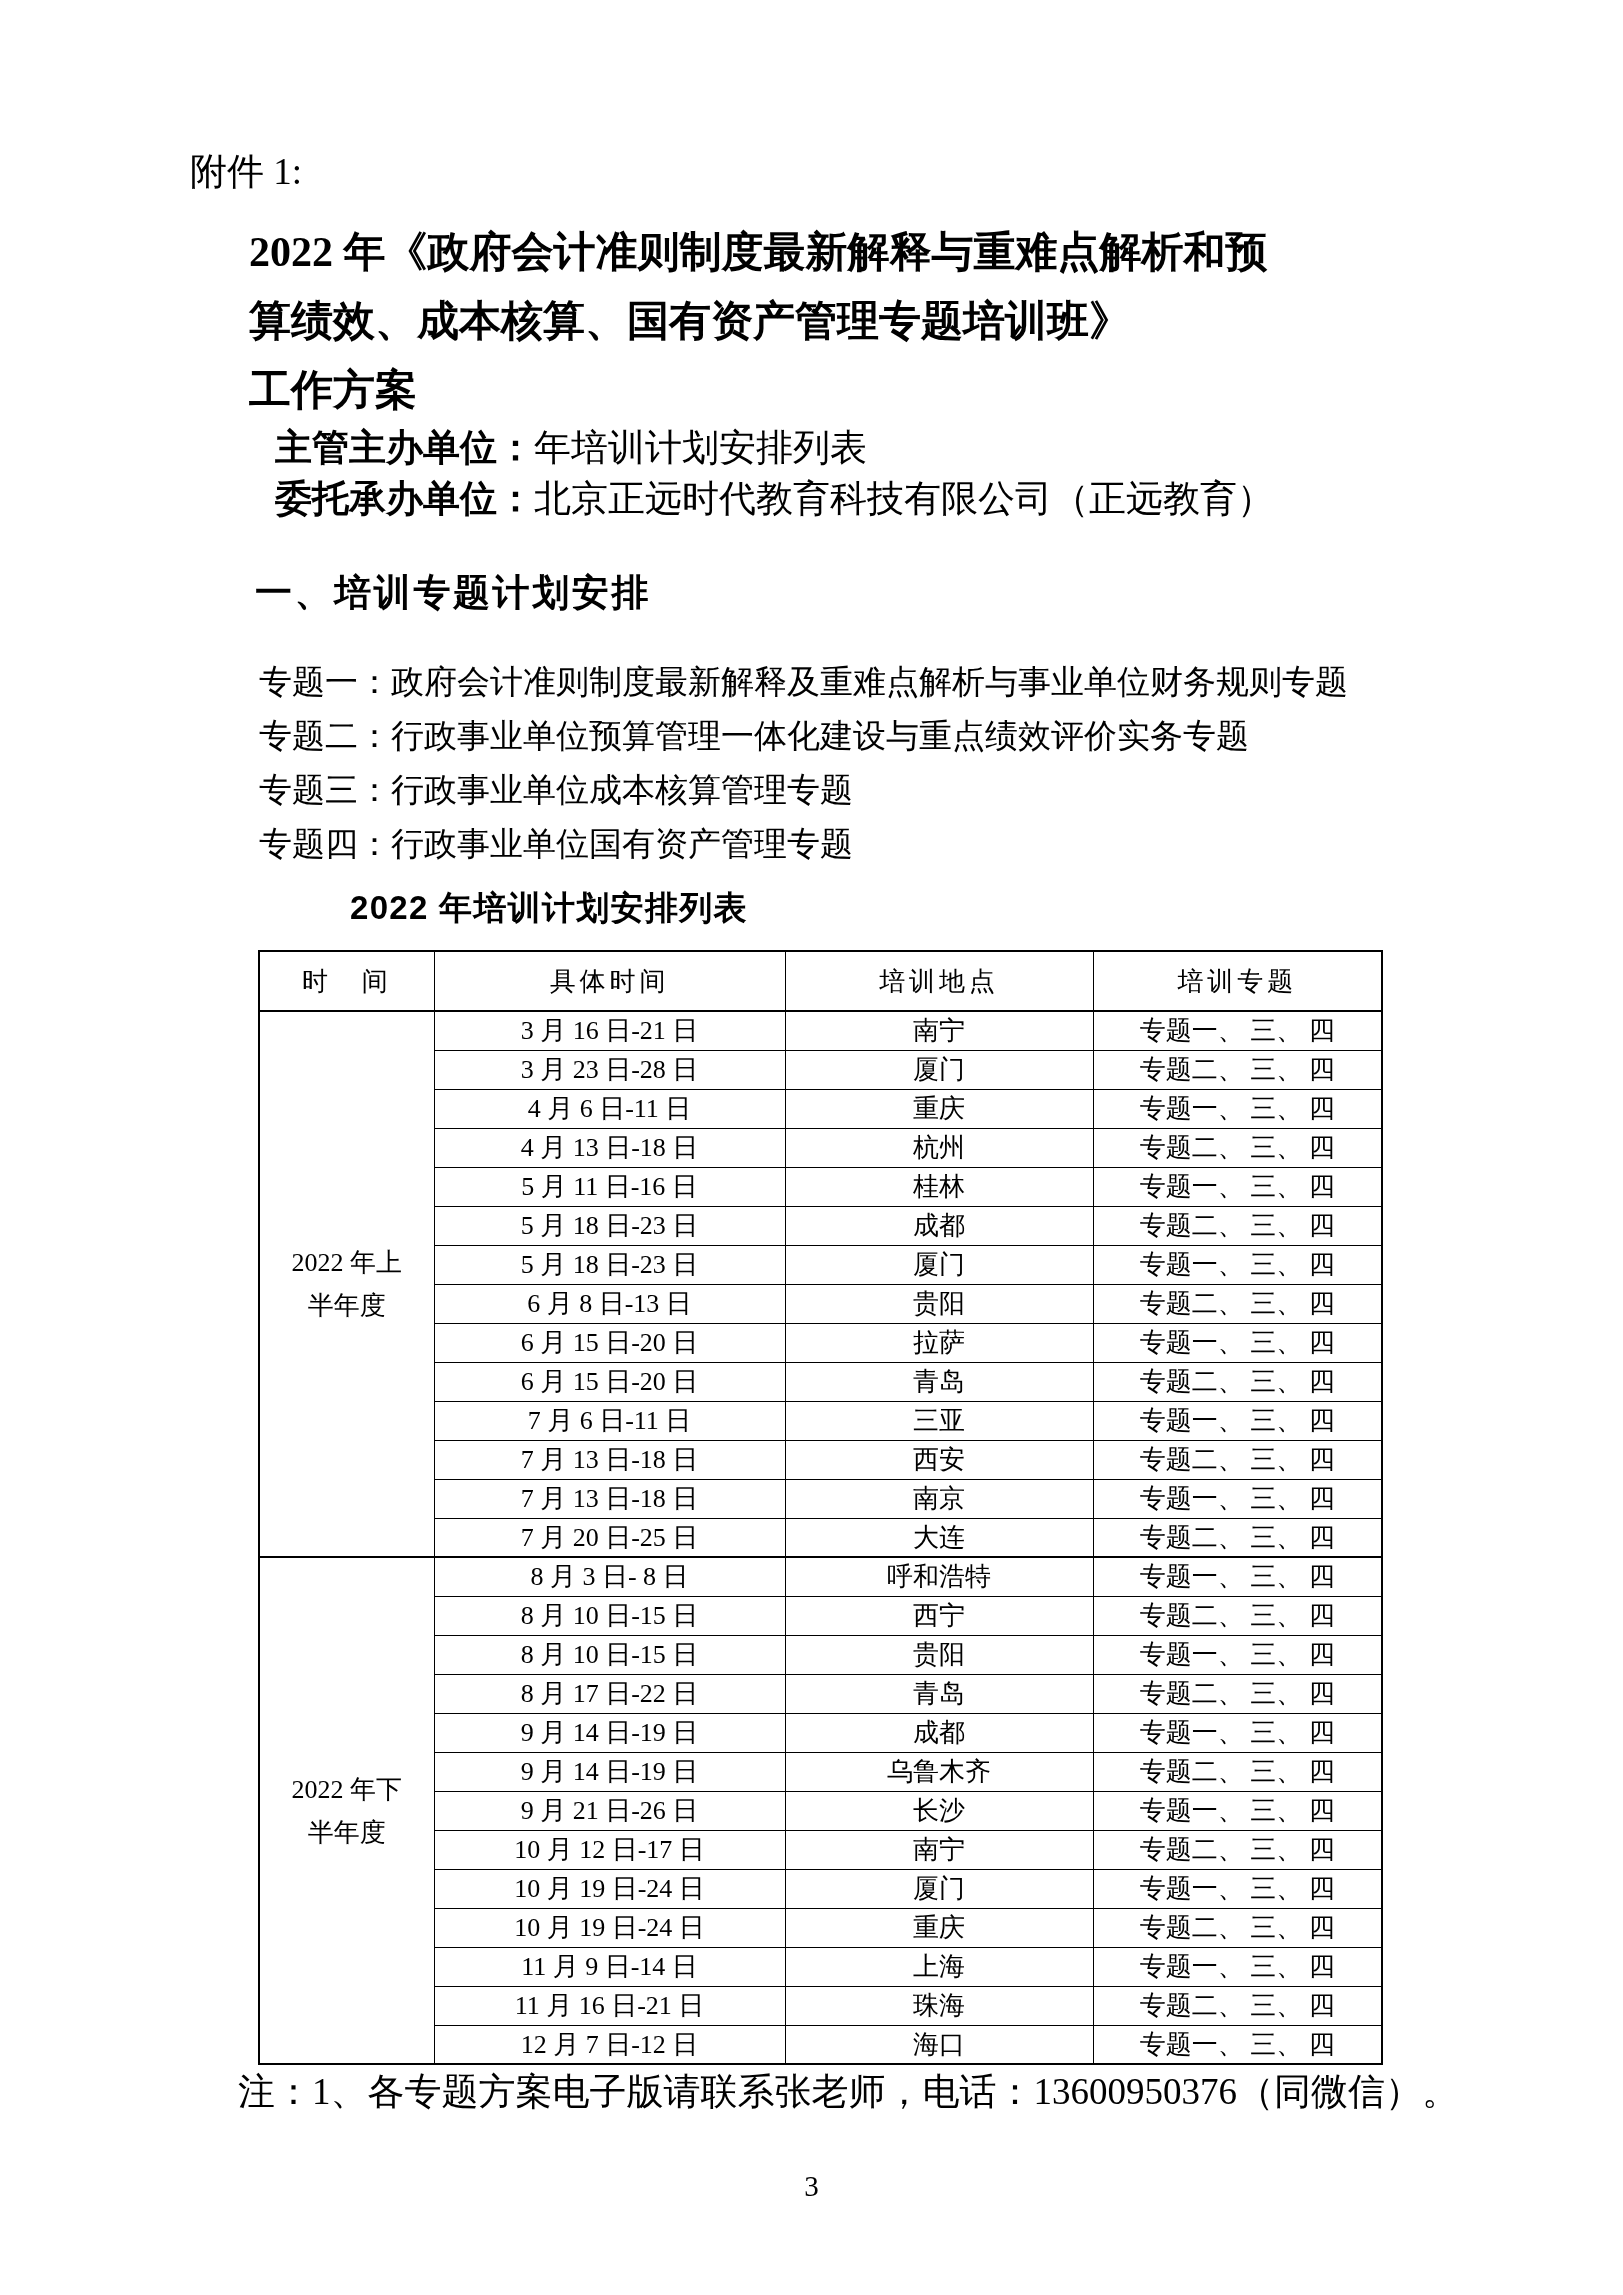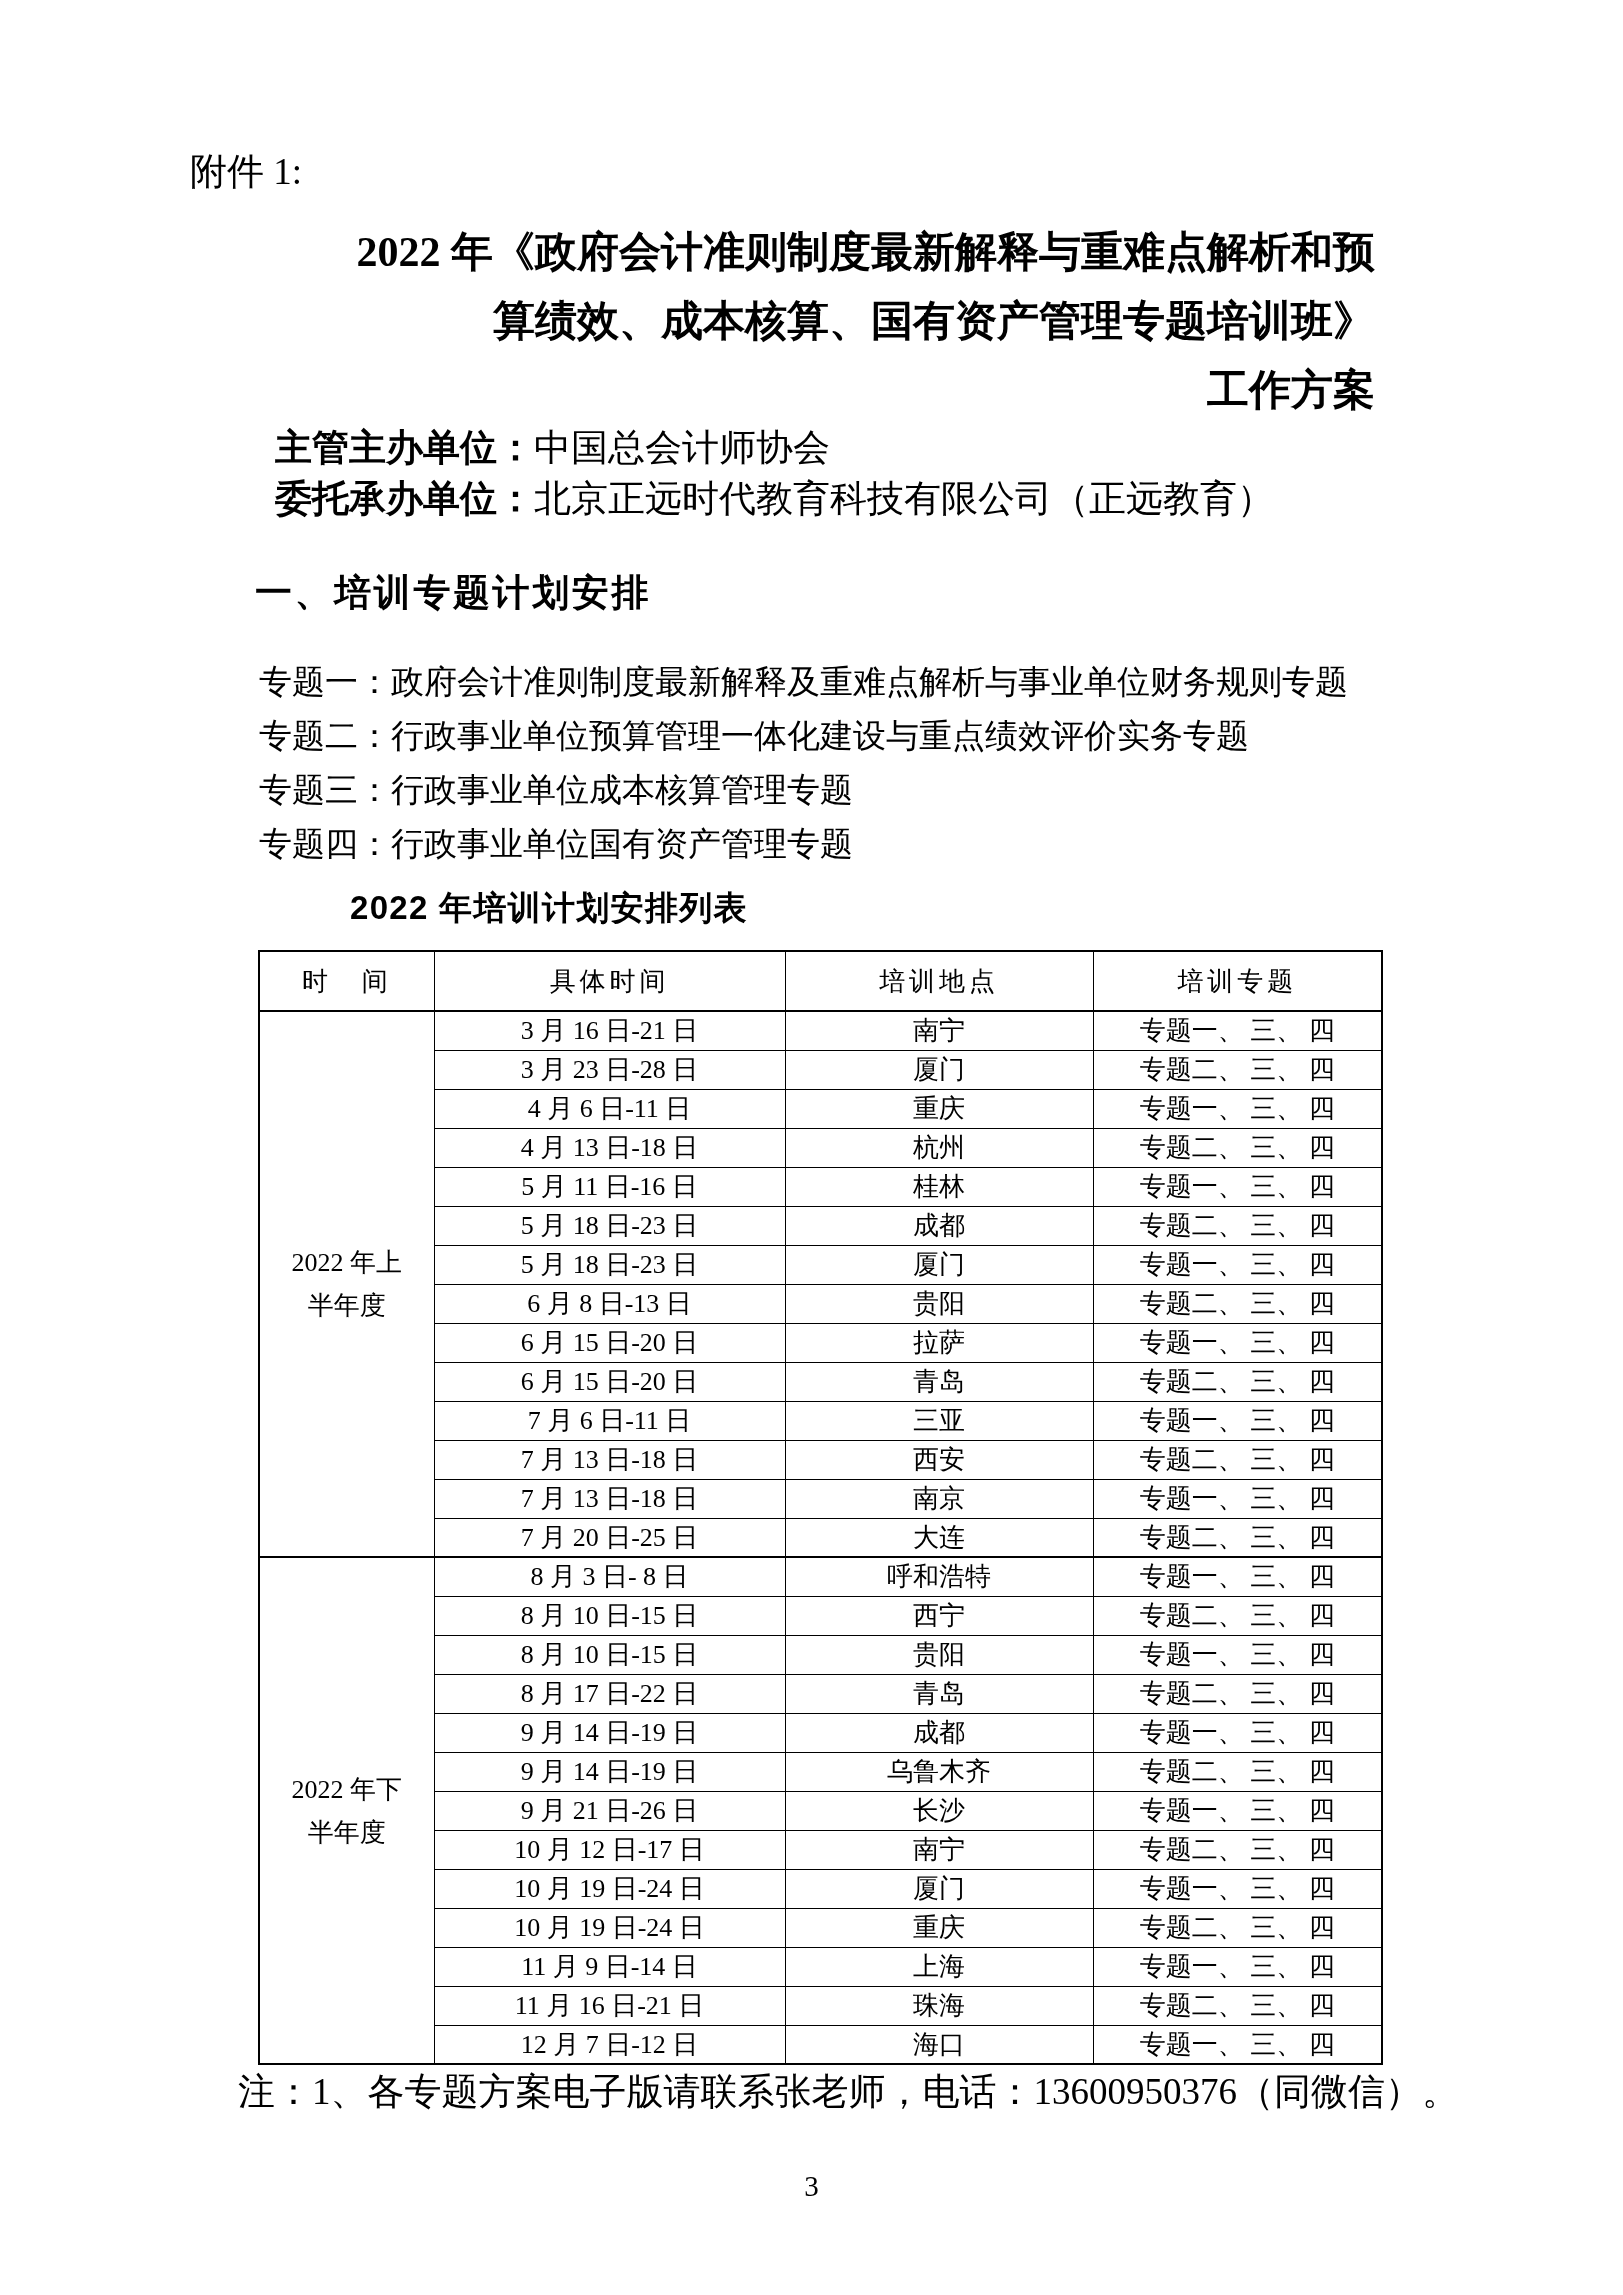"2022 年《政府会计准则制度最新解释与重难点解析和预" .title-block { text-align: right -> left }
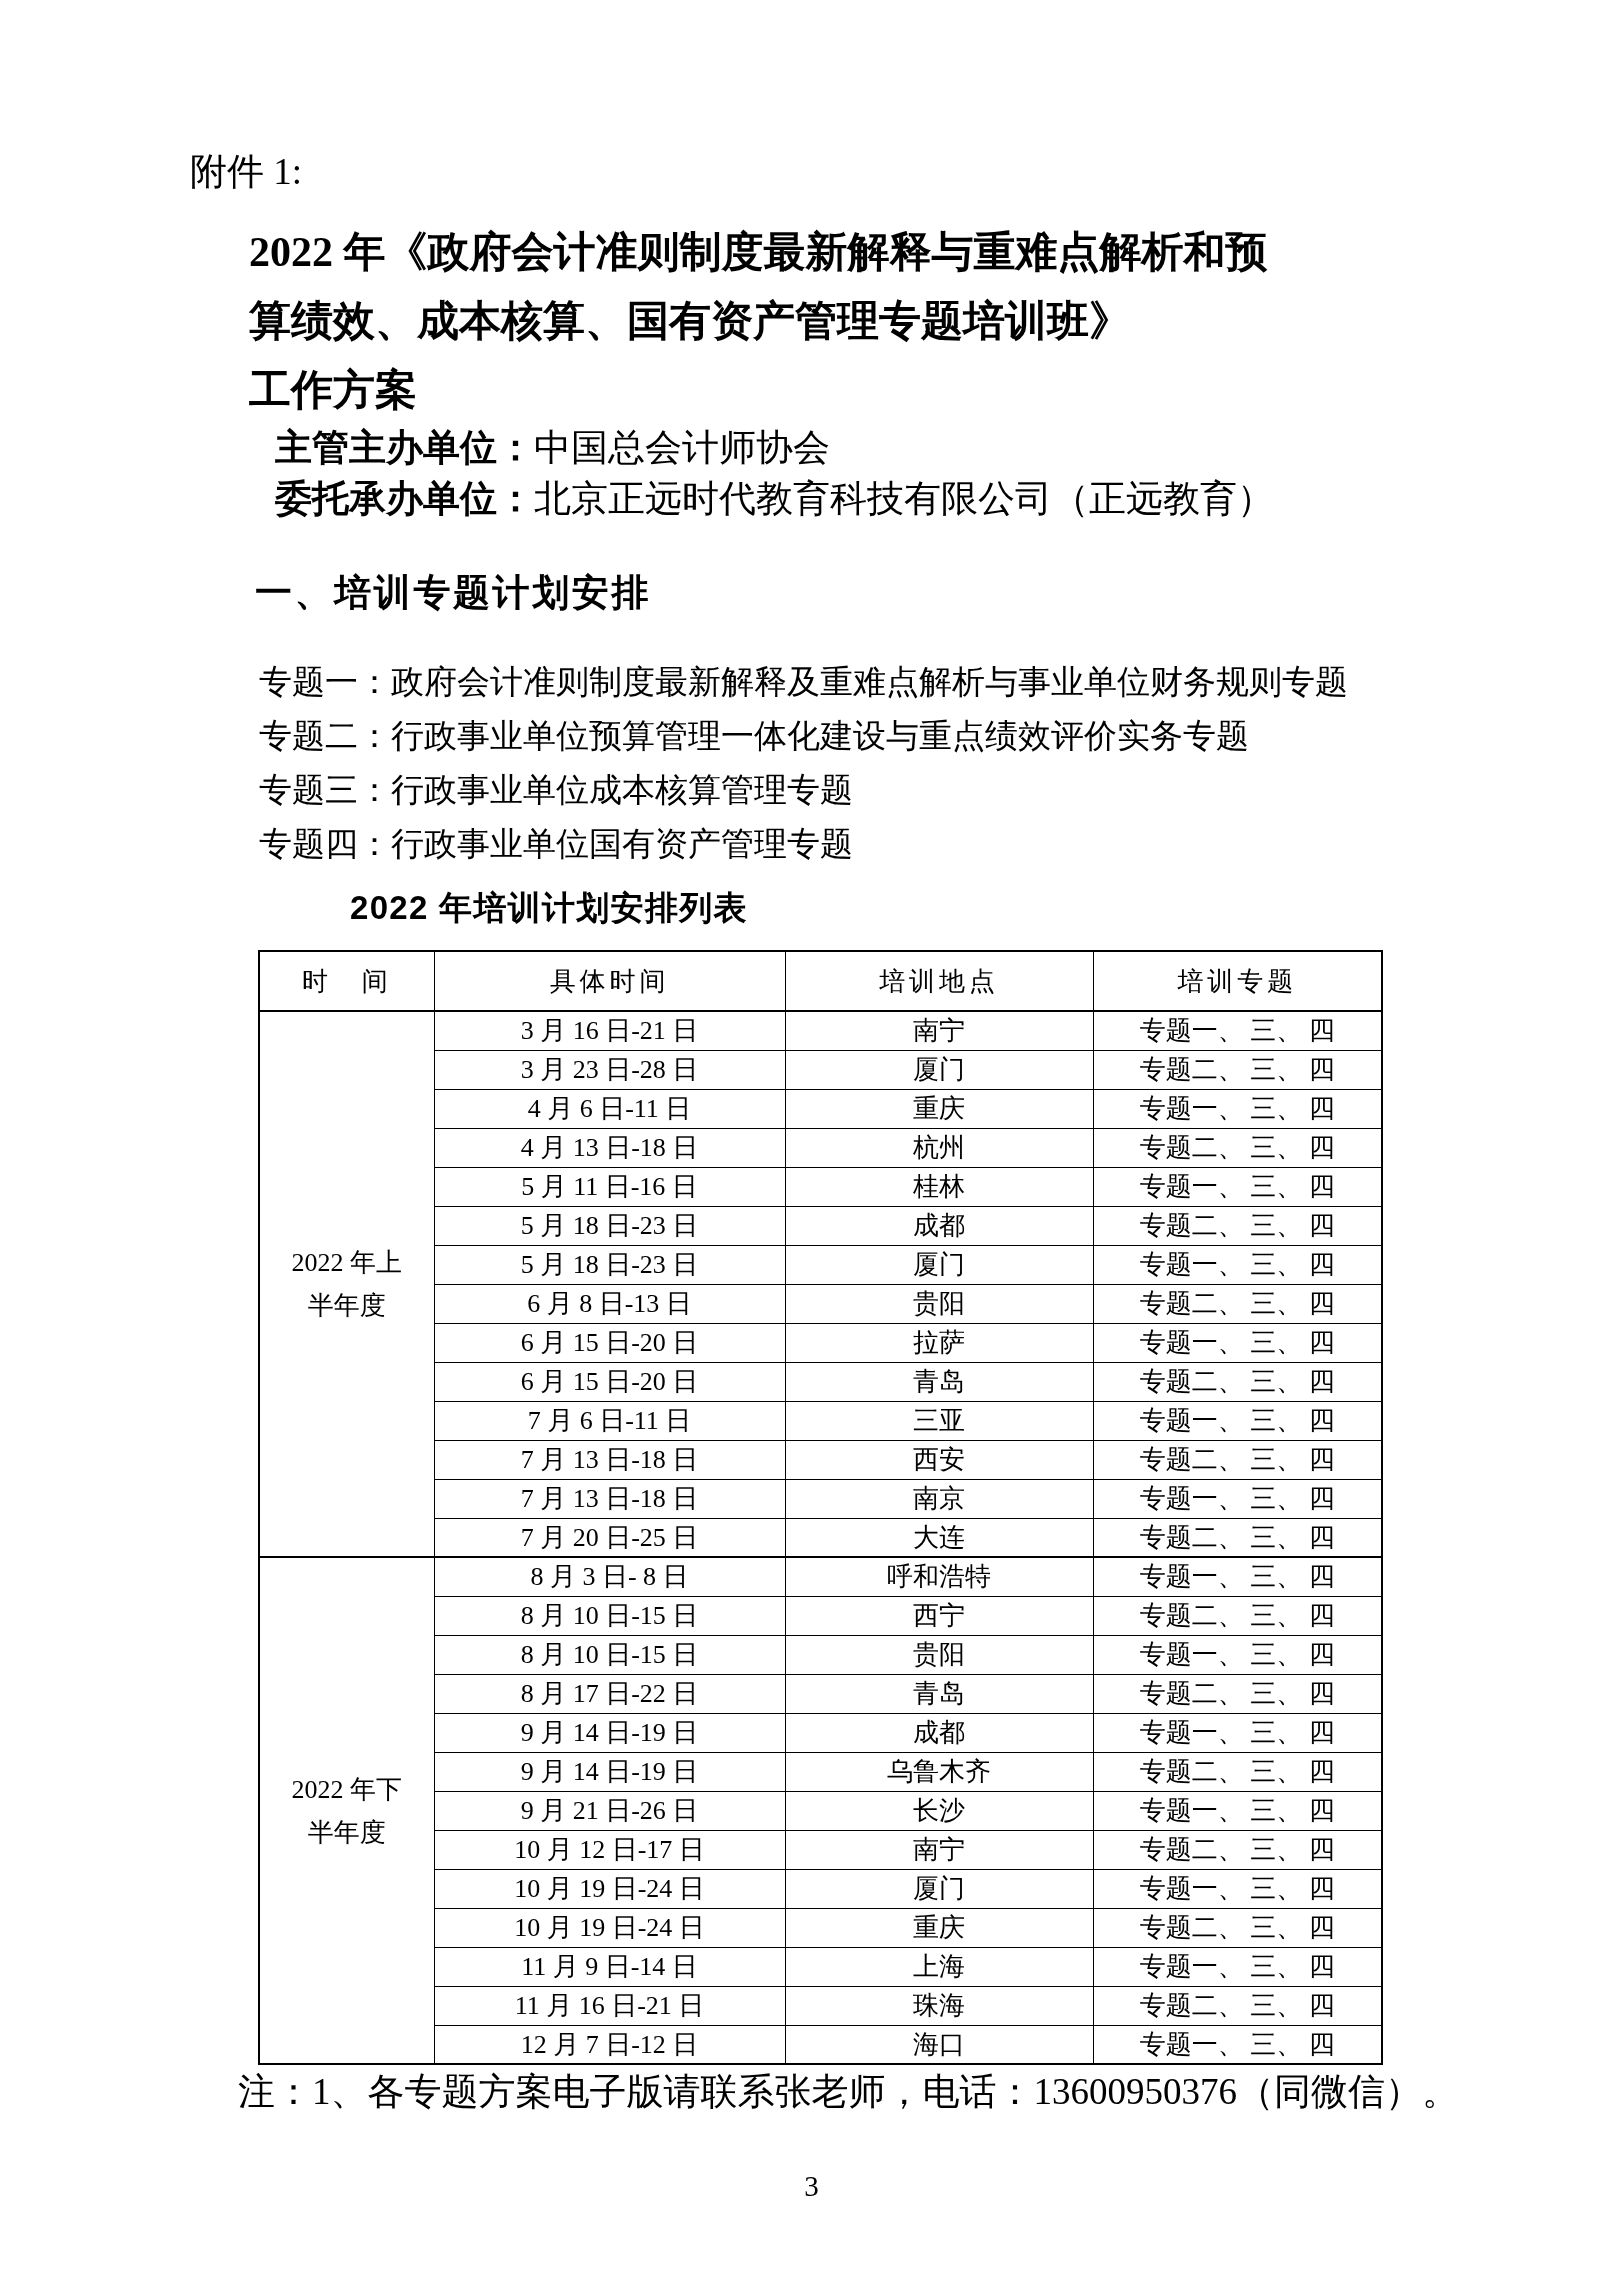"中国总会计师协会" span { text: 中国总会计师协会 -> 年培训计划安排列表 }
